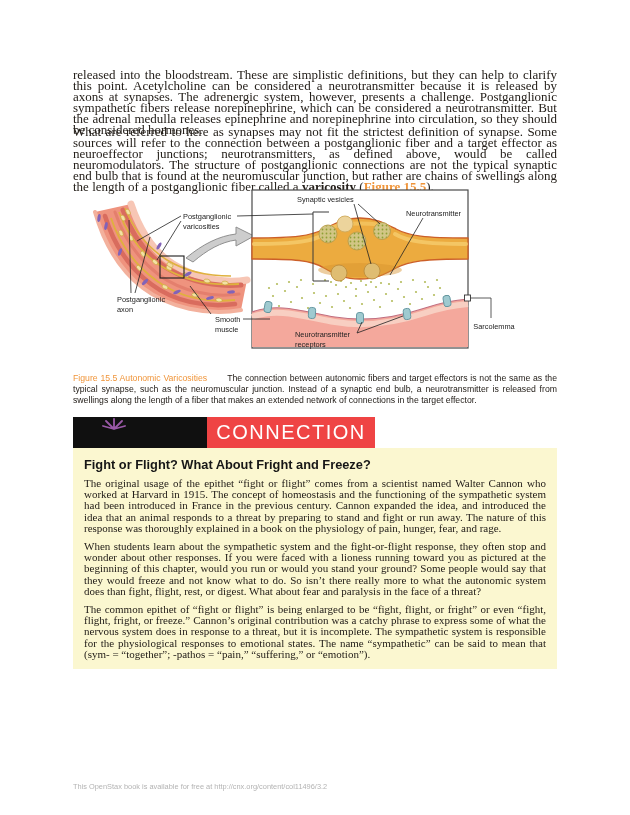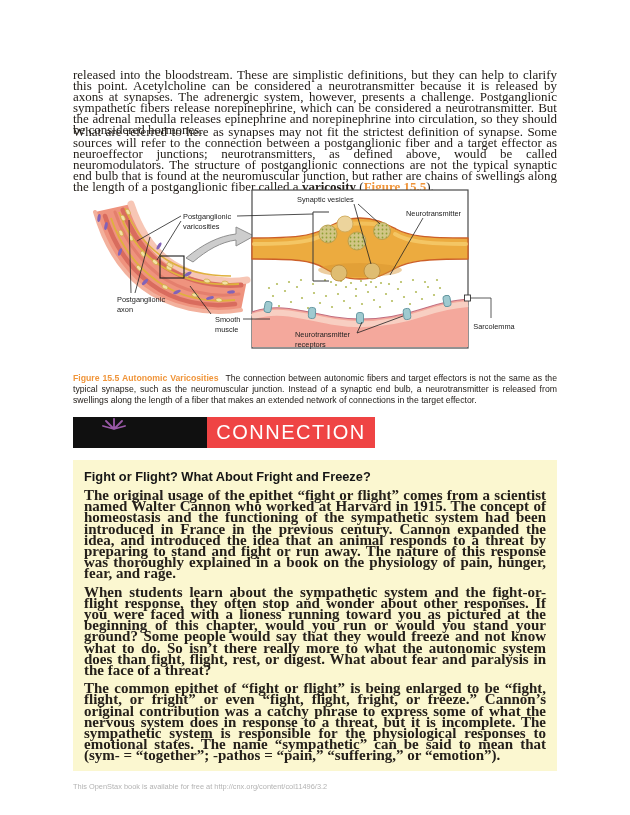"Figure 15.5 Autonomic Varicosities" .caption .lbl { font-weight: bold -> normal; margin-right: 7px -> 20px }
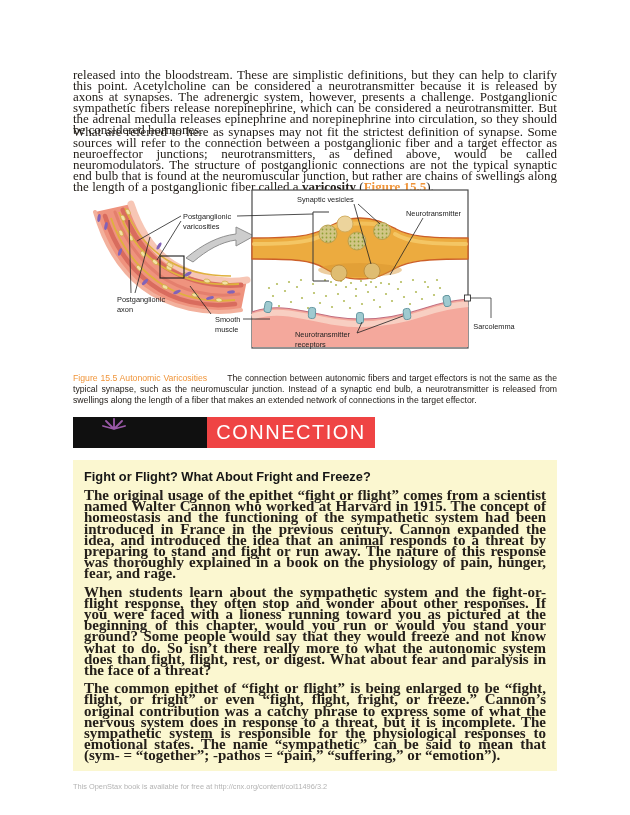"Fight or Flight? What About" .connection { margin-top: 12px -> none }
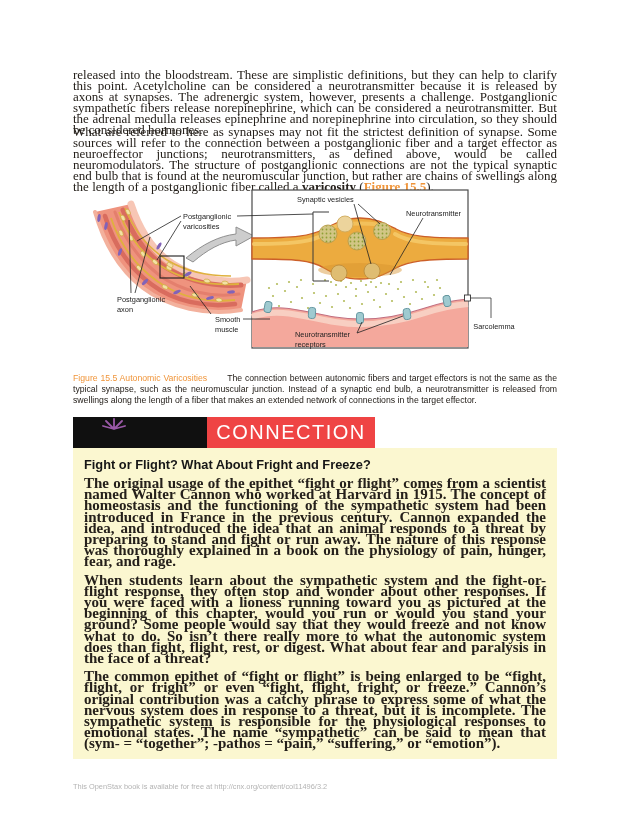"The original usage of the" .connection p { font-size: 15px -> 11px; font-weight: bold -> none }
